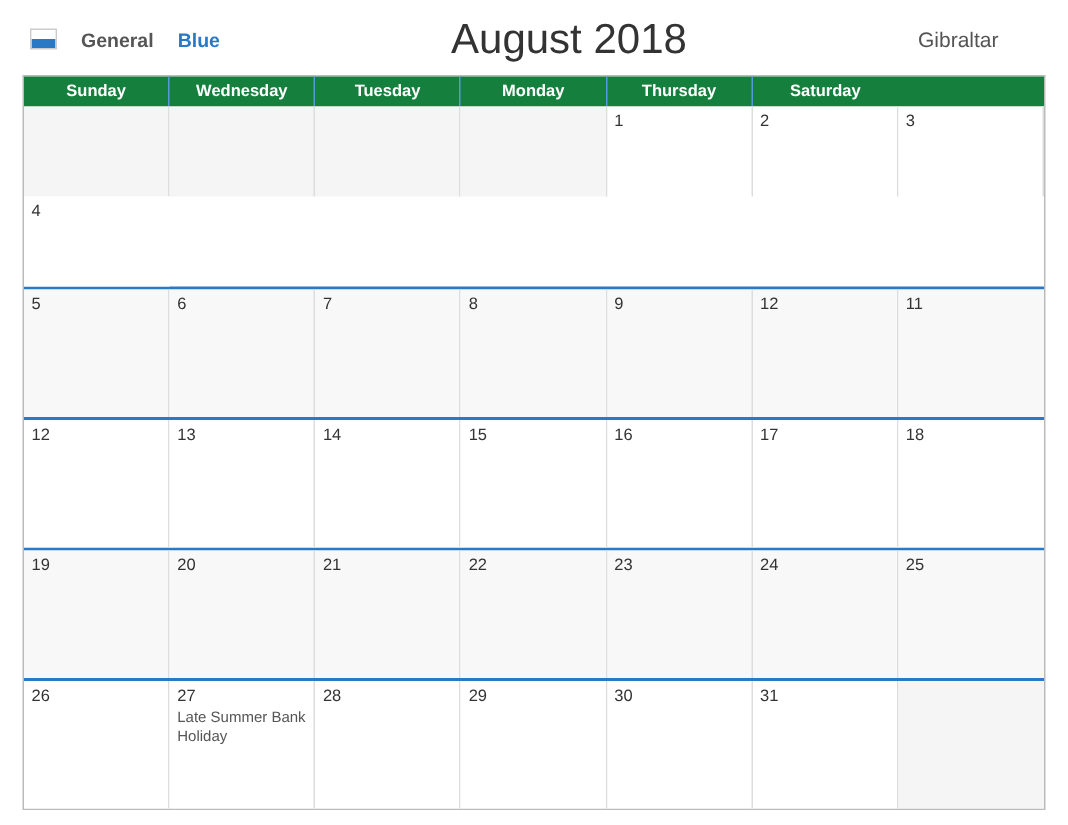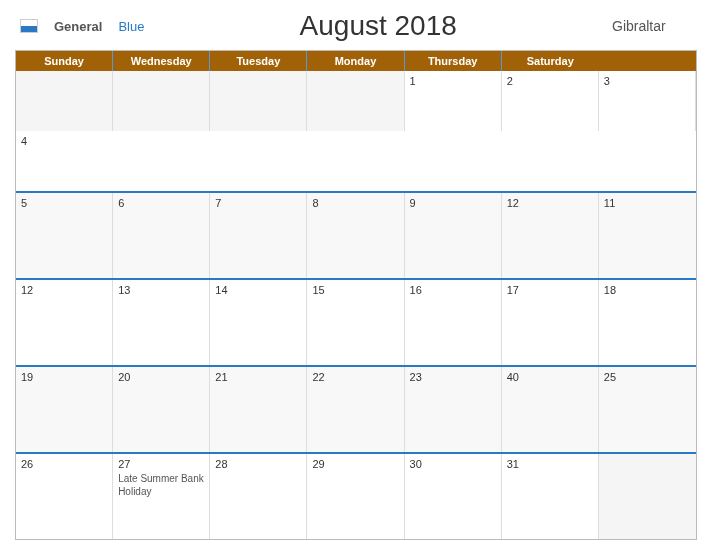"Blue" .logo-text-blue { font-weight: normal -> bold }
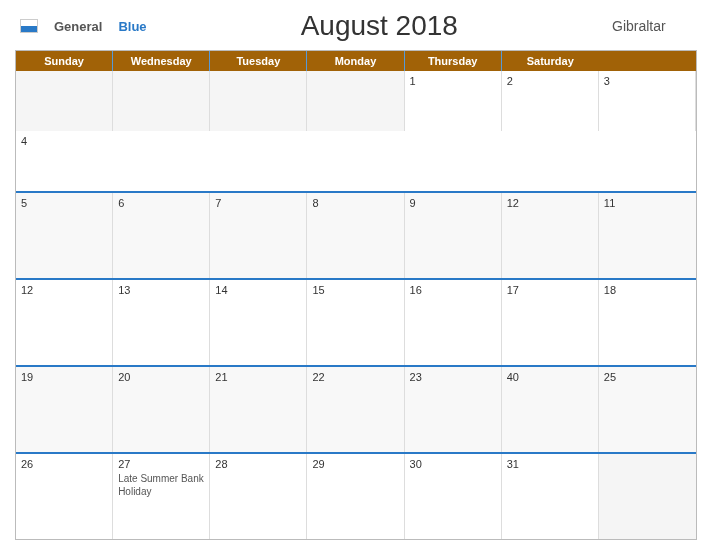"Sunday" .days-header { background: #a16207 -> #15803d }
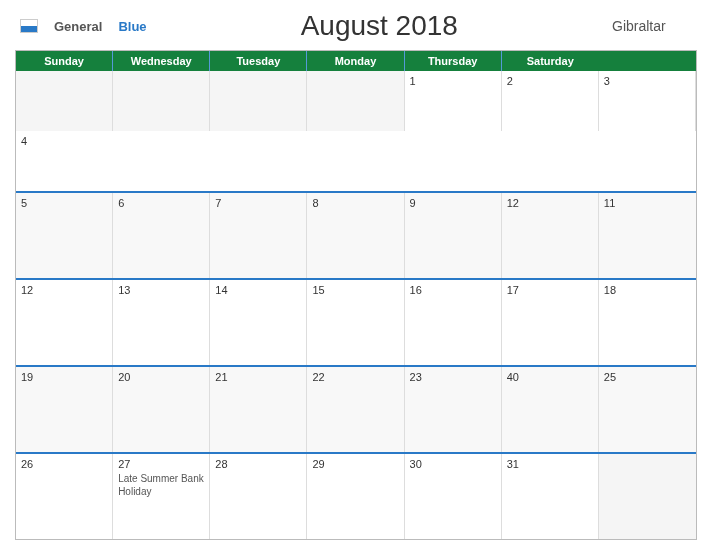"40" span.day-number { text: 40 -> 24 }
